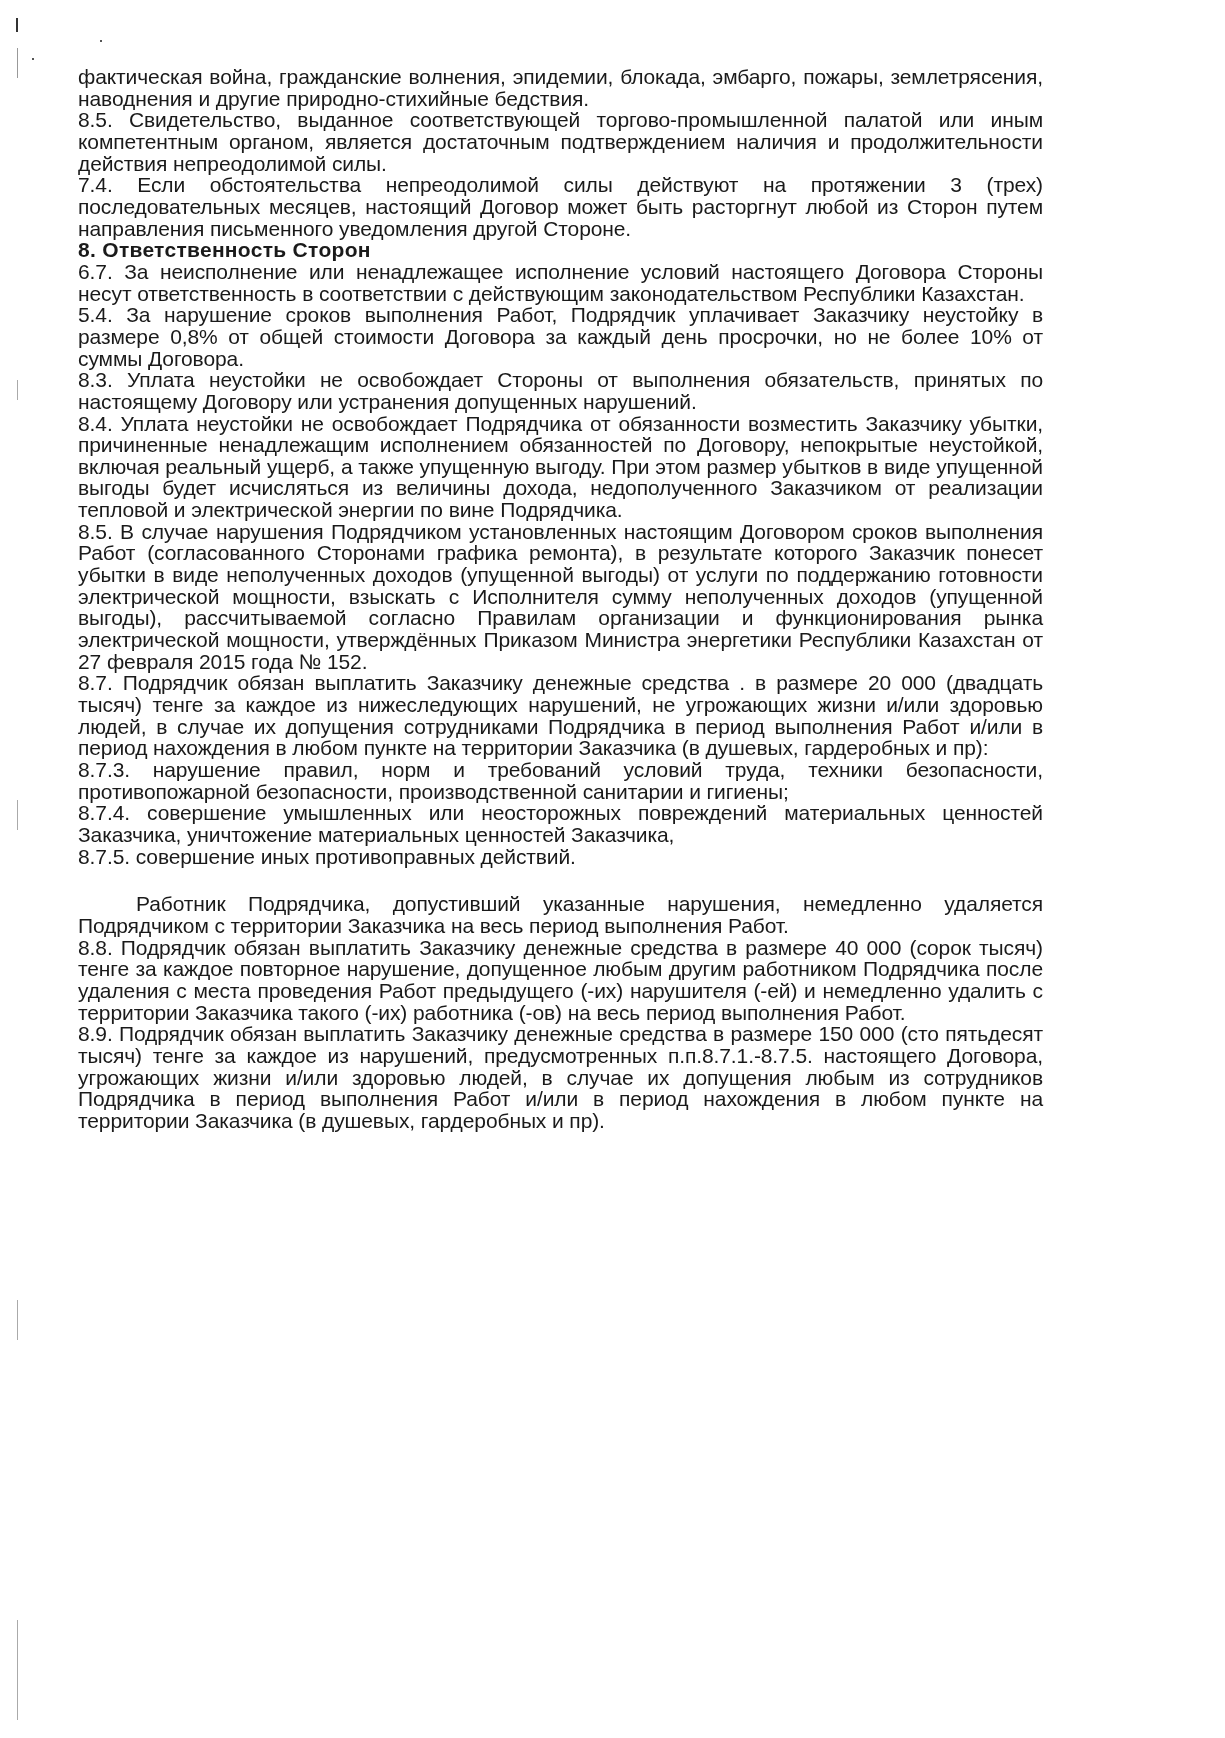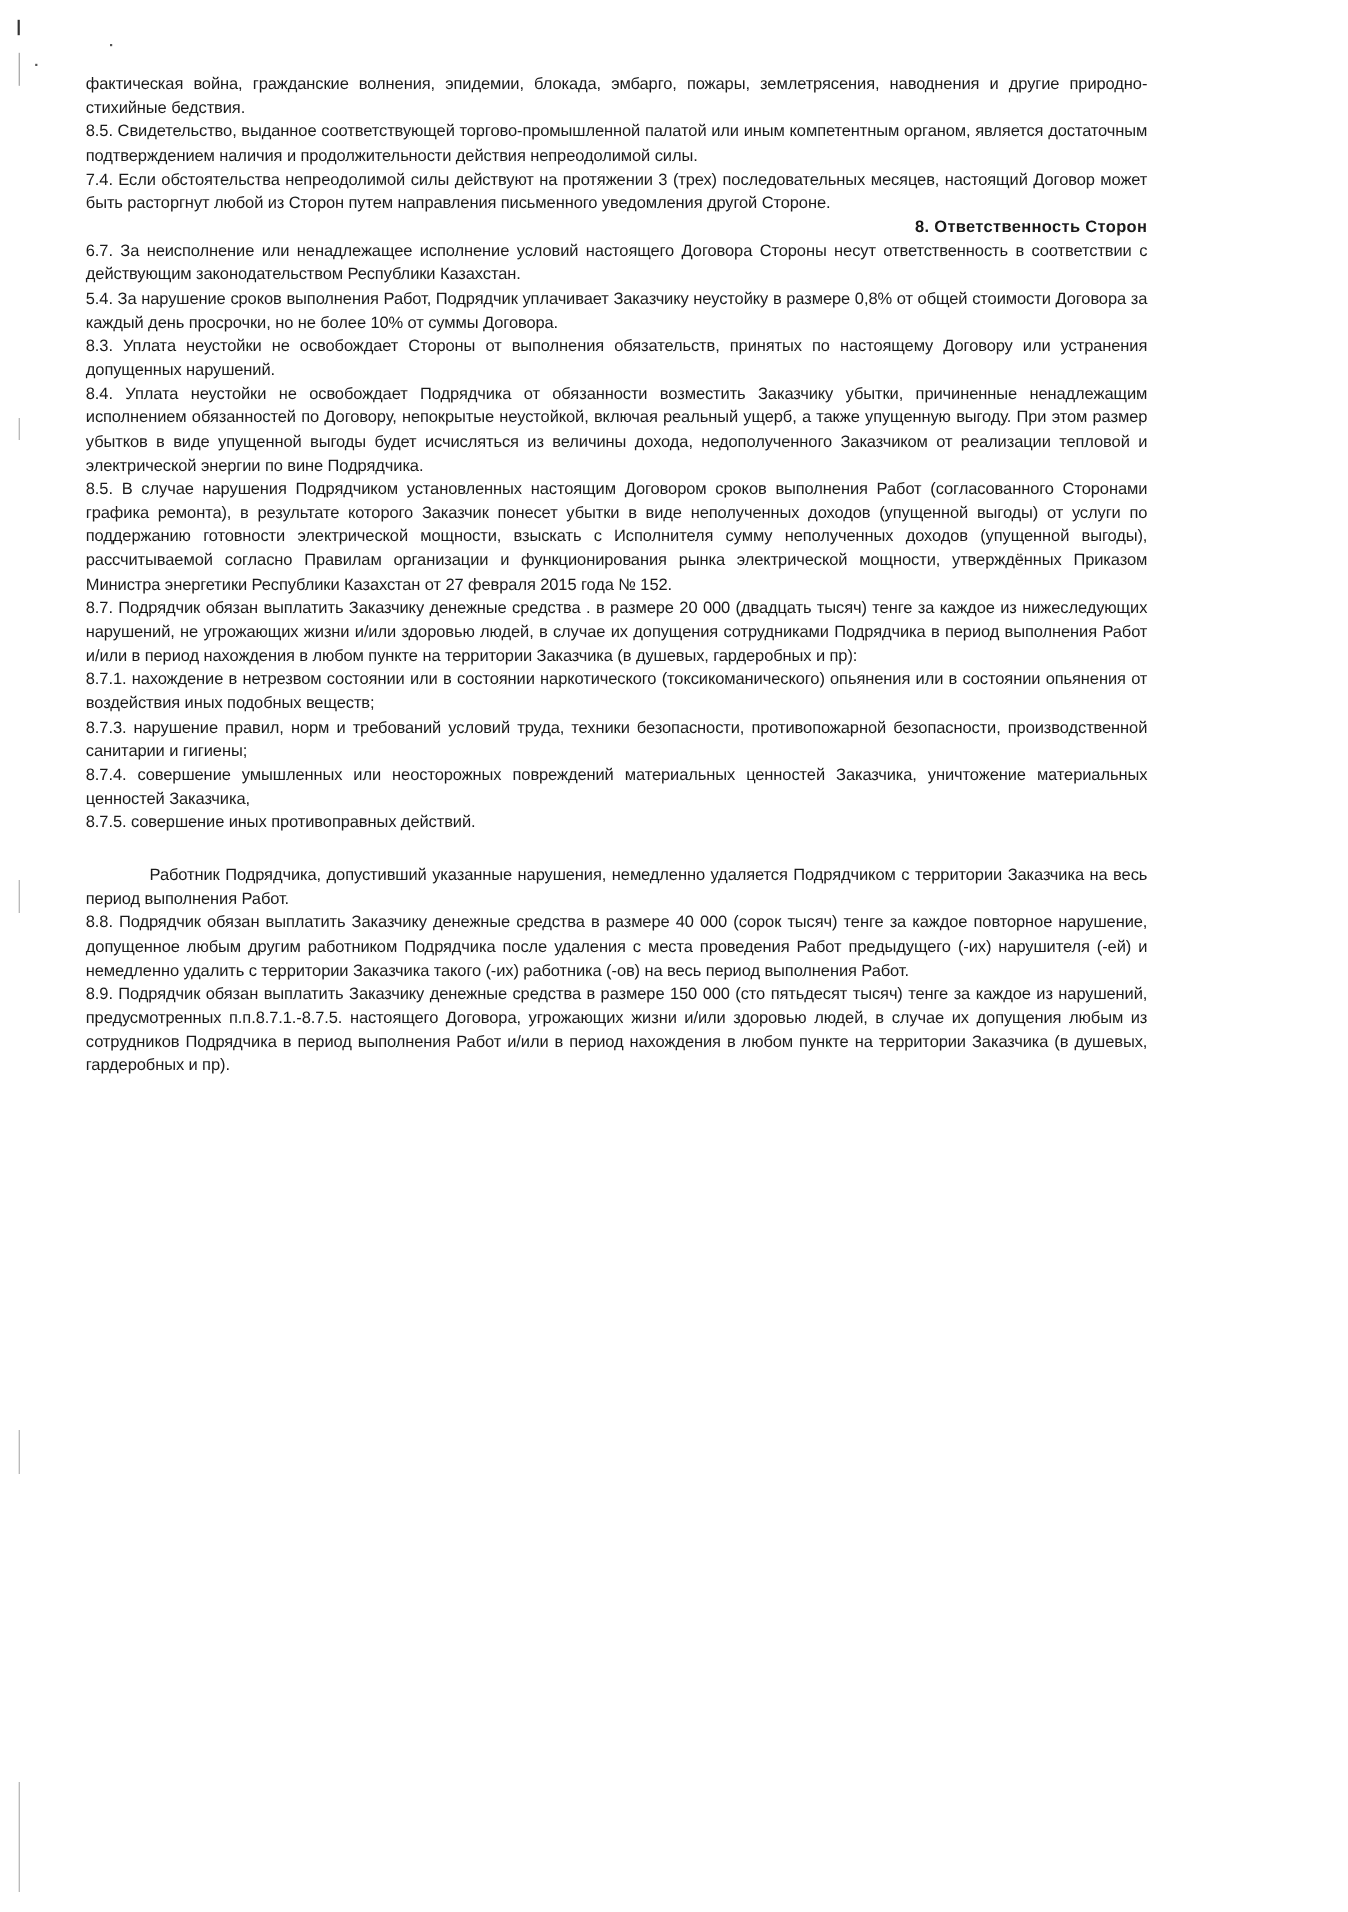"фактическая война, гражданские волнения," .page { font-size: 15px -> 21px }
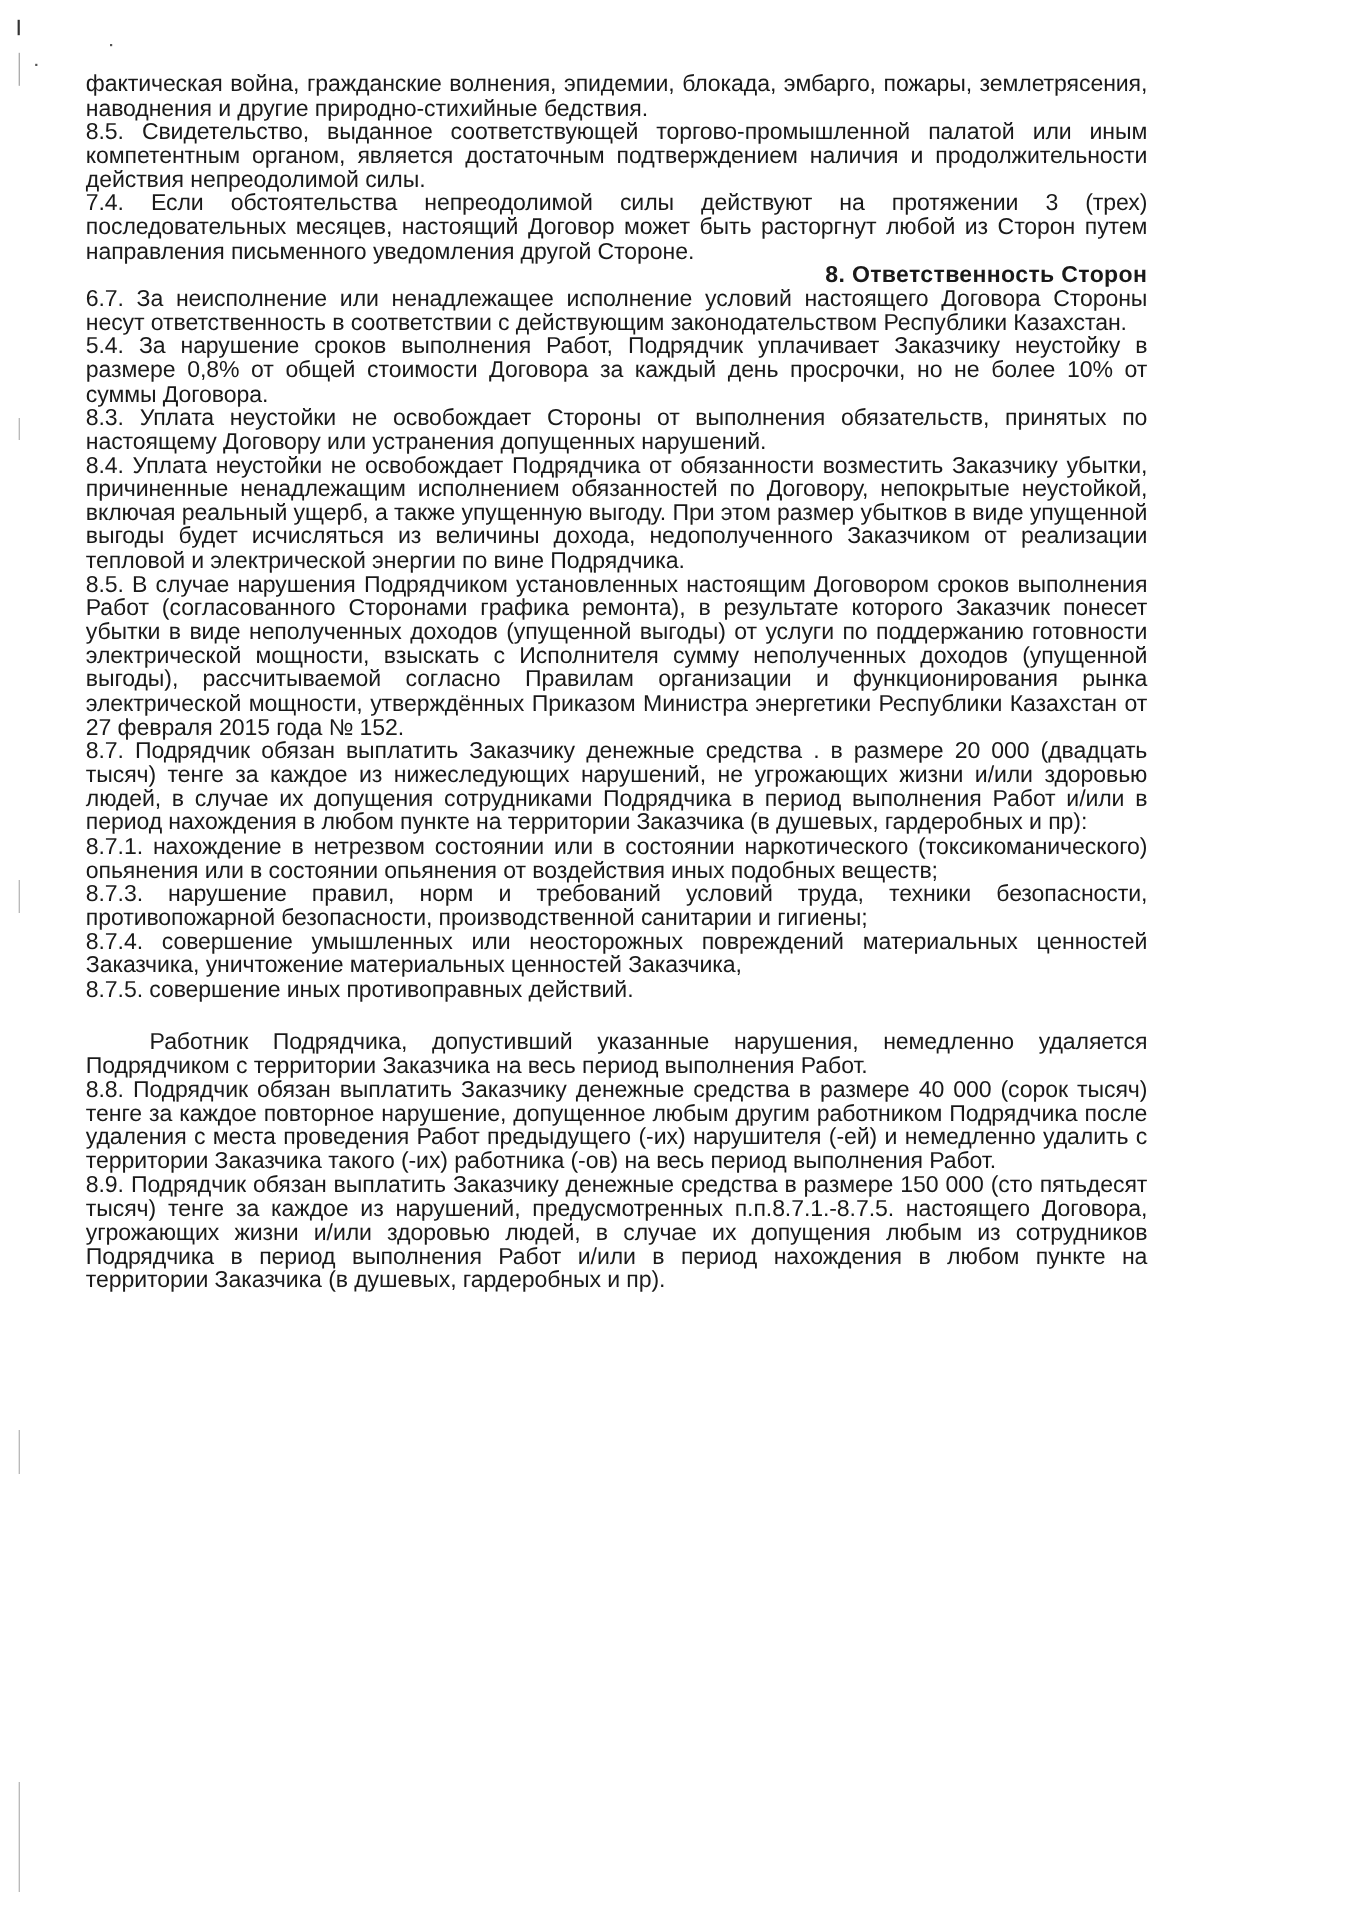"8. Ответственность Сторон" .heading { text-align: right -> left }
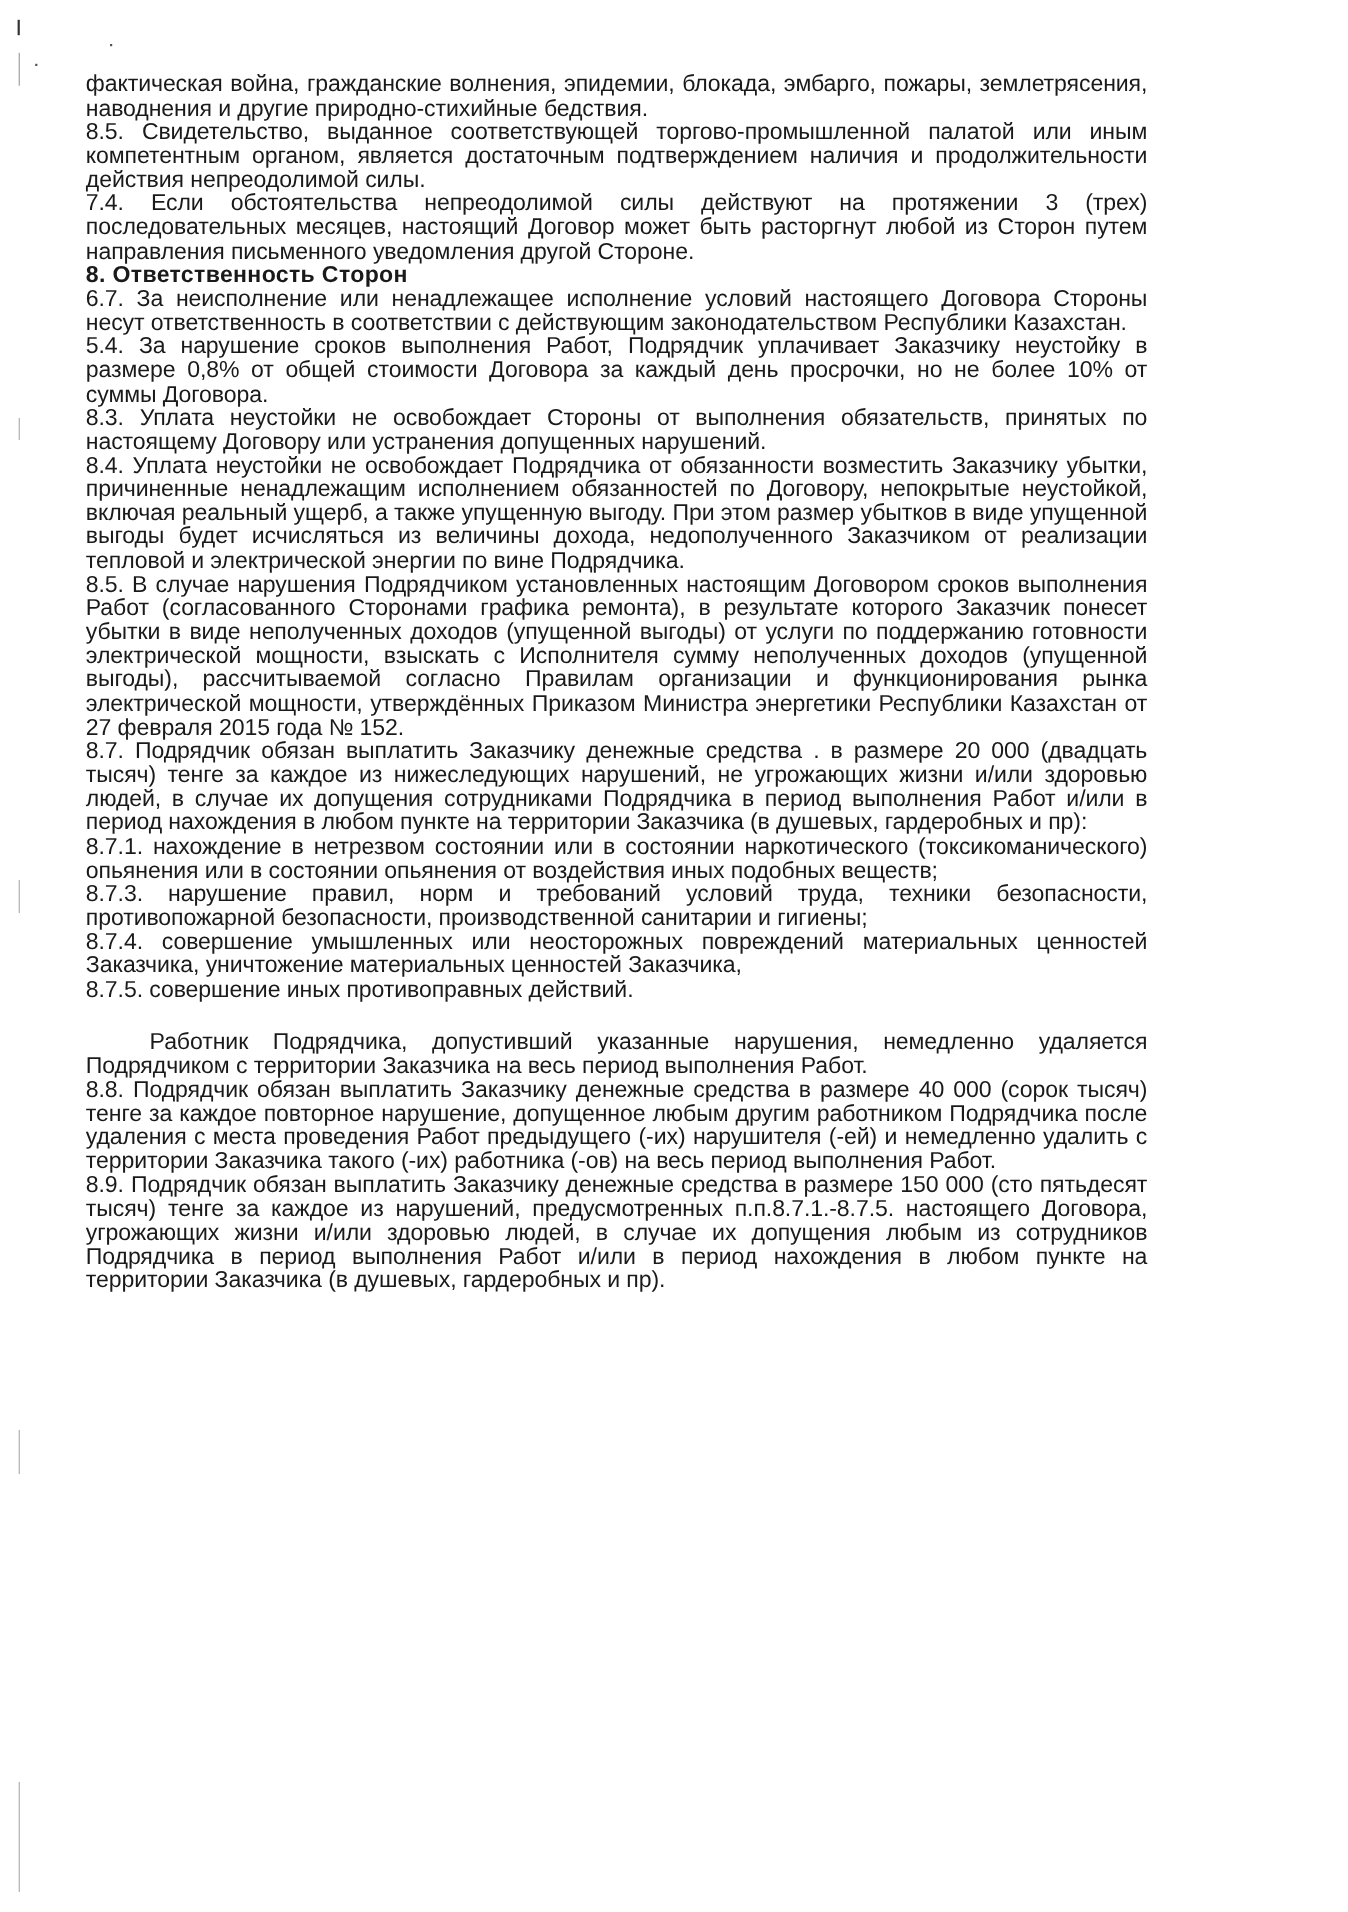"8.7.1. нахождение в нетрезвом состоянии" p.para { html: <p>8.7.1. нахождение в нетрезвом состоянии или в состоянии наркотического (токсикоманического) опьянения или в состоянии опьянения от воздействия иных подобных веществ;</p> -> none }
